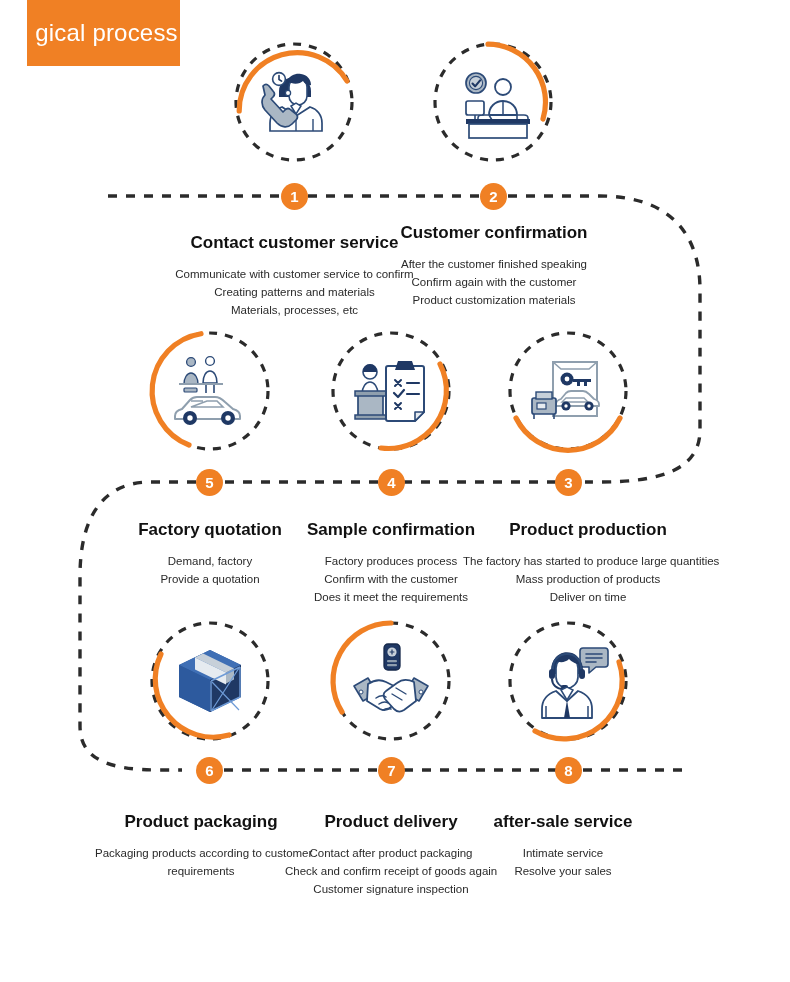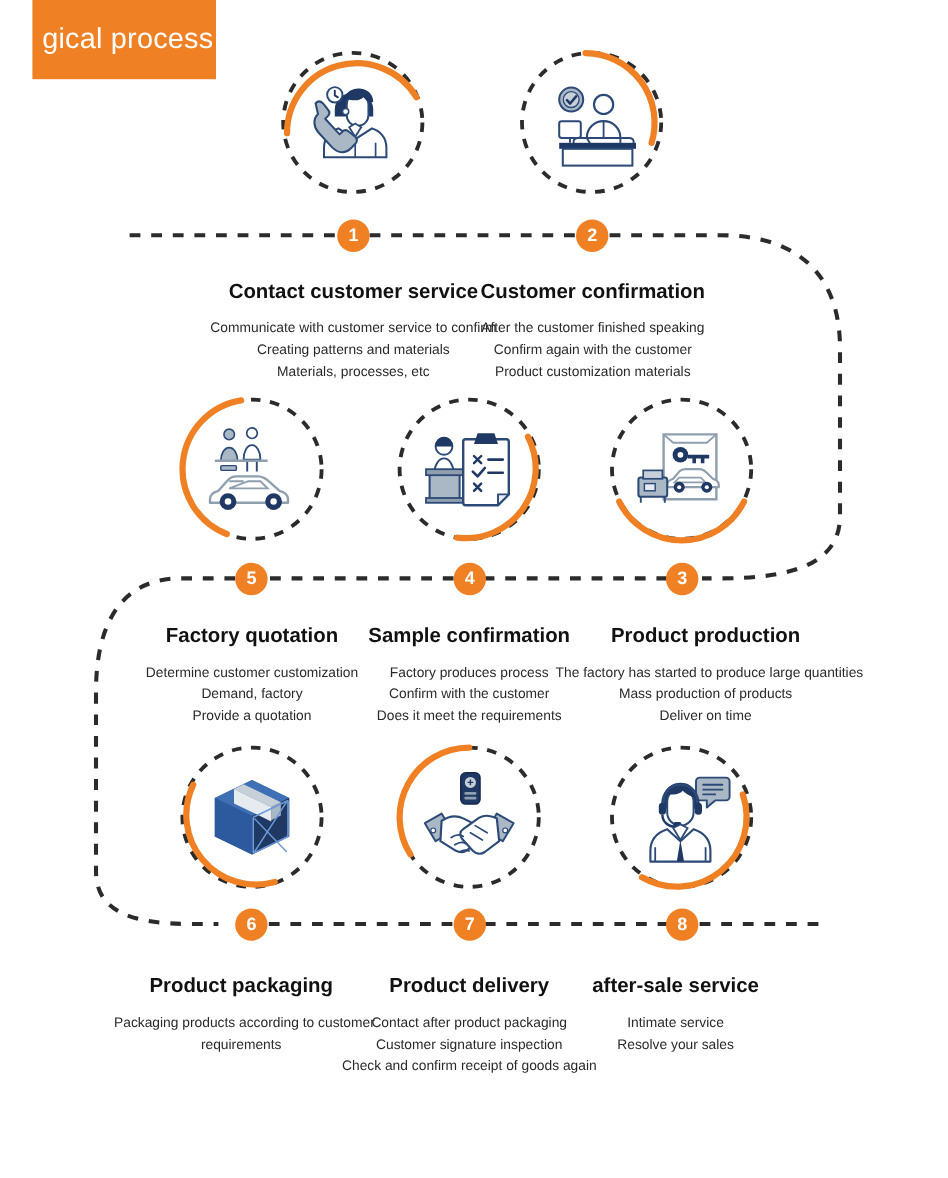"Customer confirmation" div.step-text { top: 221px -> 211px }
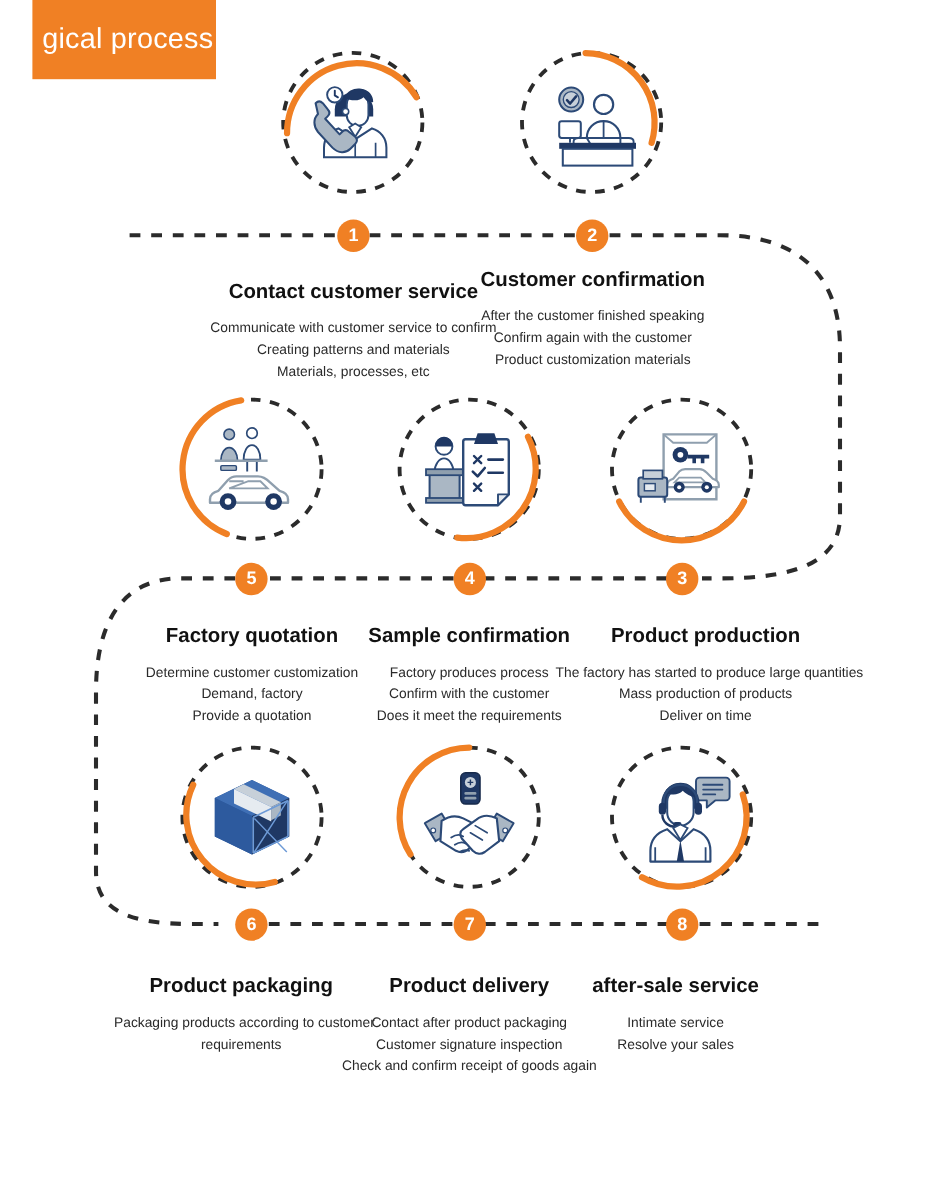"Determine customer customization" div { html: <div>Determine customer customization</div> -> none }
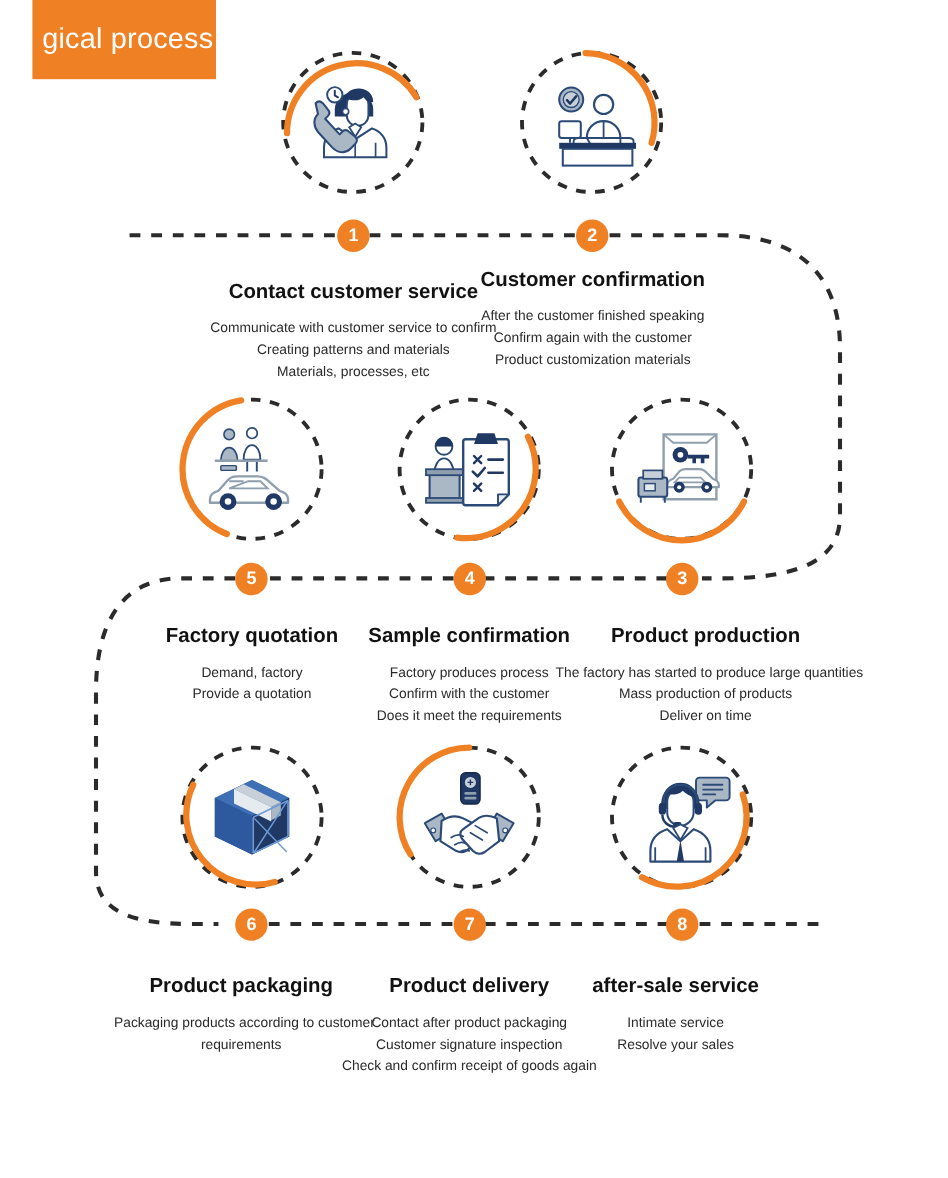"Customer signature inspection" div { order: before "Check and confirm receipt of" -> after "Check and confirm receipt of" }
